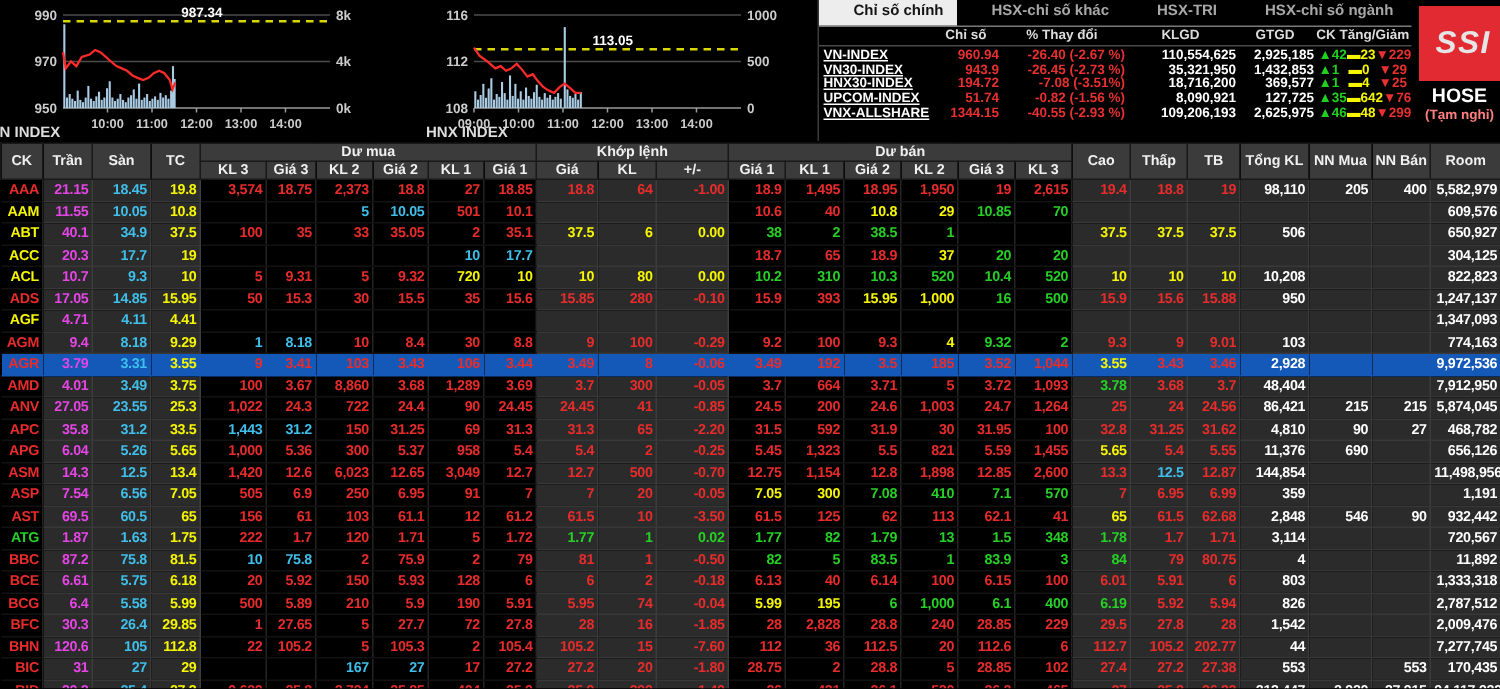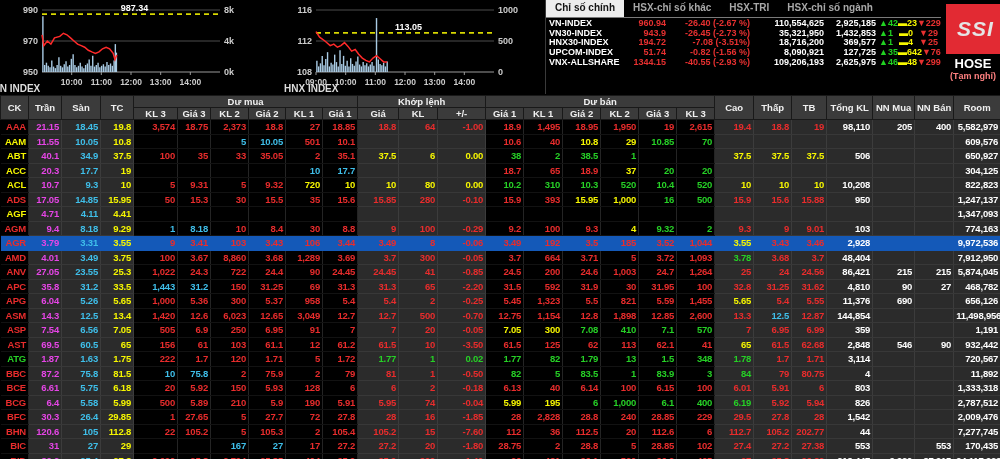"Chỉ số chính" .tab { padding: 2px 9px 0 9px -> 2px 9px 0 23px }
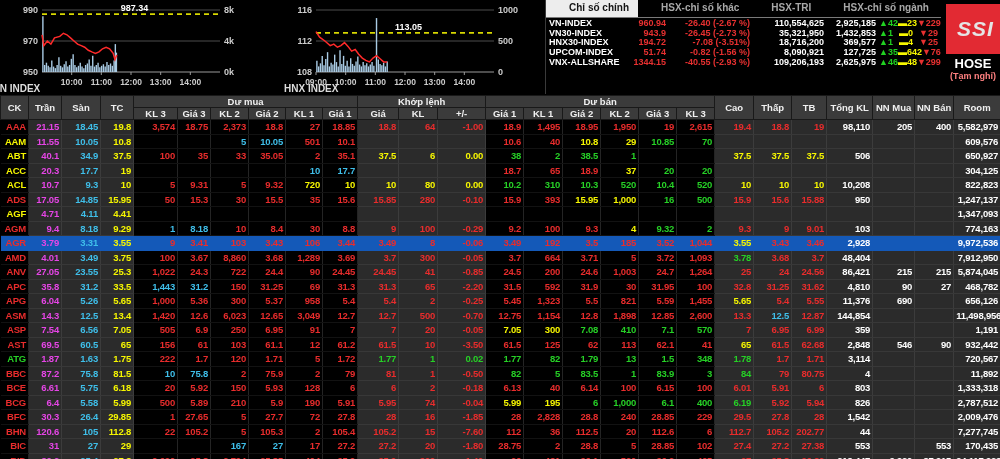"Chỉ số" div.idx-grid { html: none -> <div> <div></div> <div>Chỉ số</div> <div>% Thay đổi</div> <div>KLGD</div> <div>GTGD</div> <div>CK Tăng/Giảm</div> </div> }
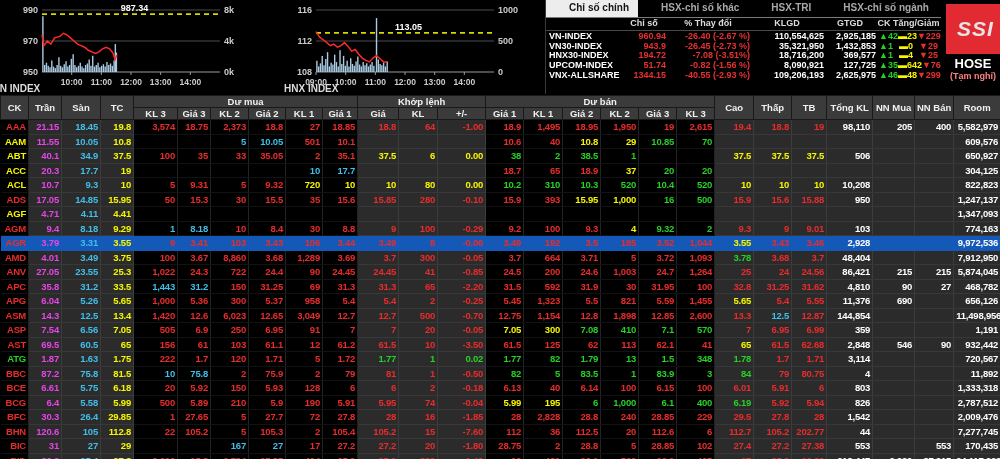"VN-INDEX" .idx-name { text-decoration: none -> underline }
